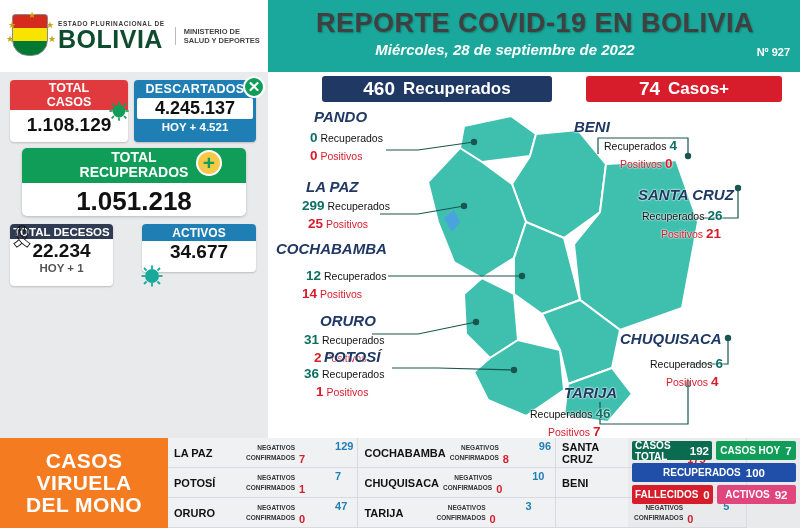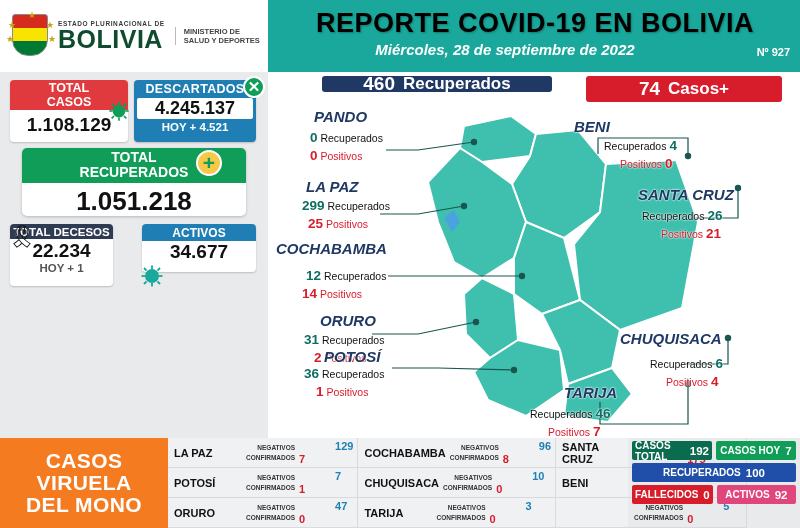"REPORTE COVID-19 EN BOLIVIA" .title-main { color: #000000 -> #404040 }
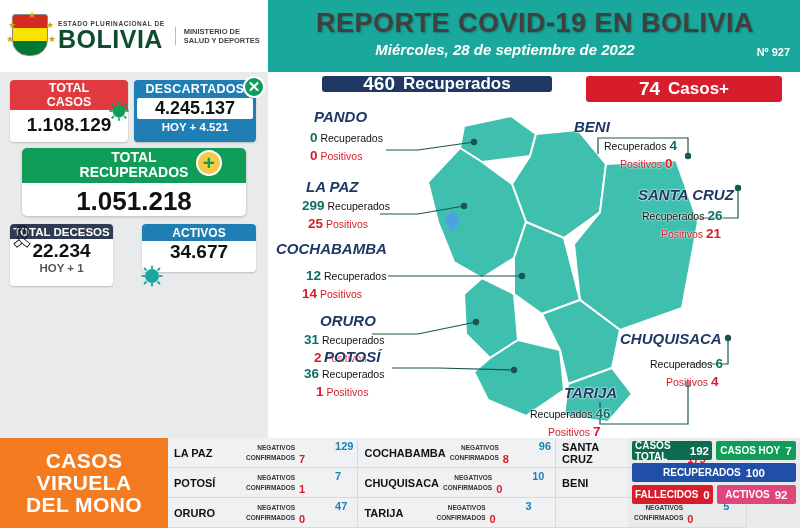"460" .banner-recuperados { height: 16px -> 26px }
